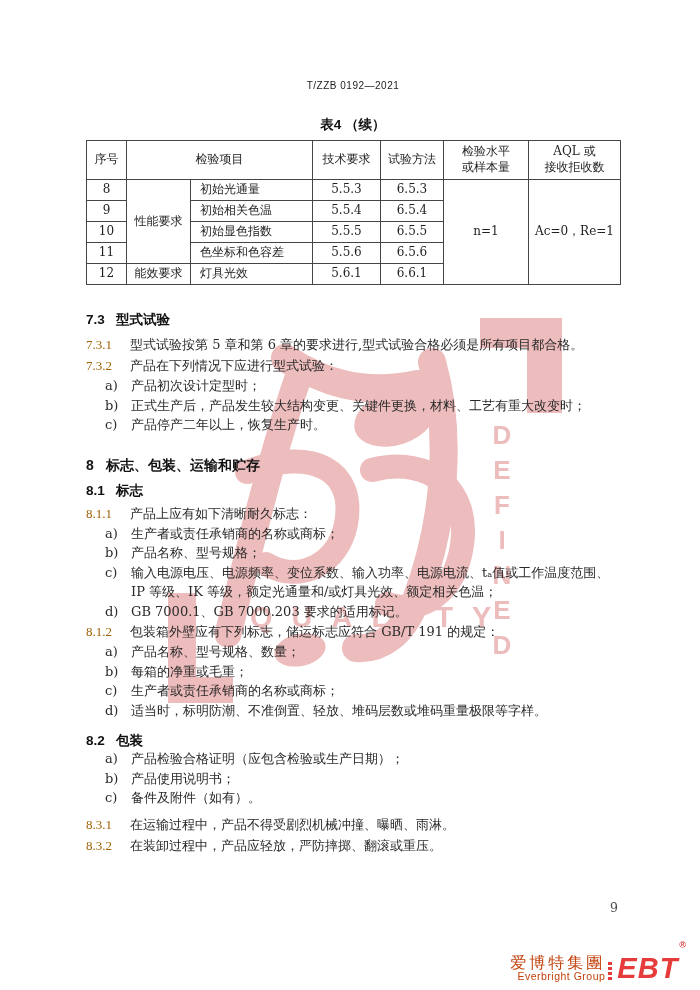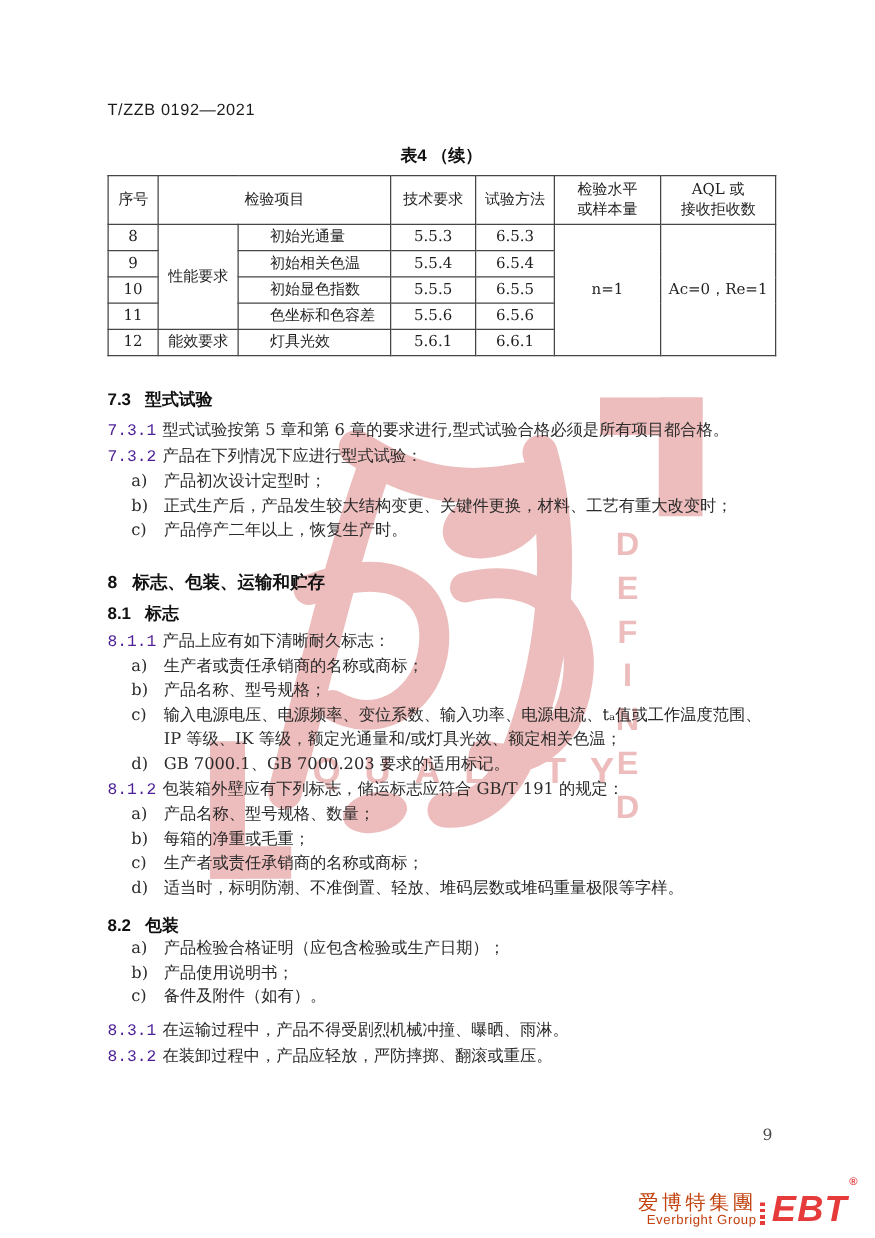"T/ZZB 0192—2021" .doc-header { font-size: 13px -> 10px; text-align: left -> center }
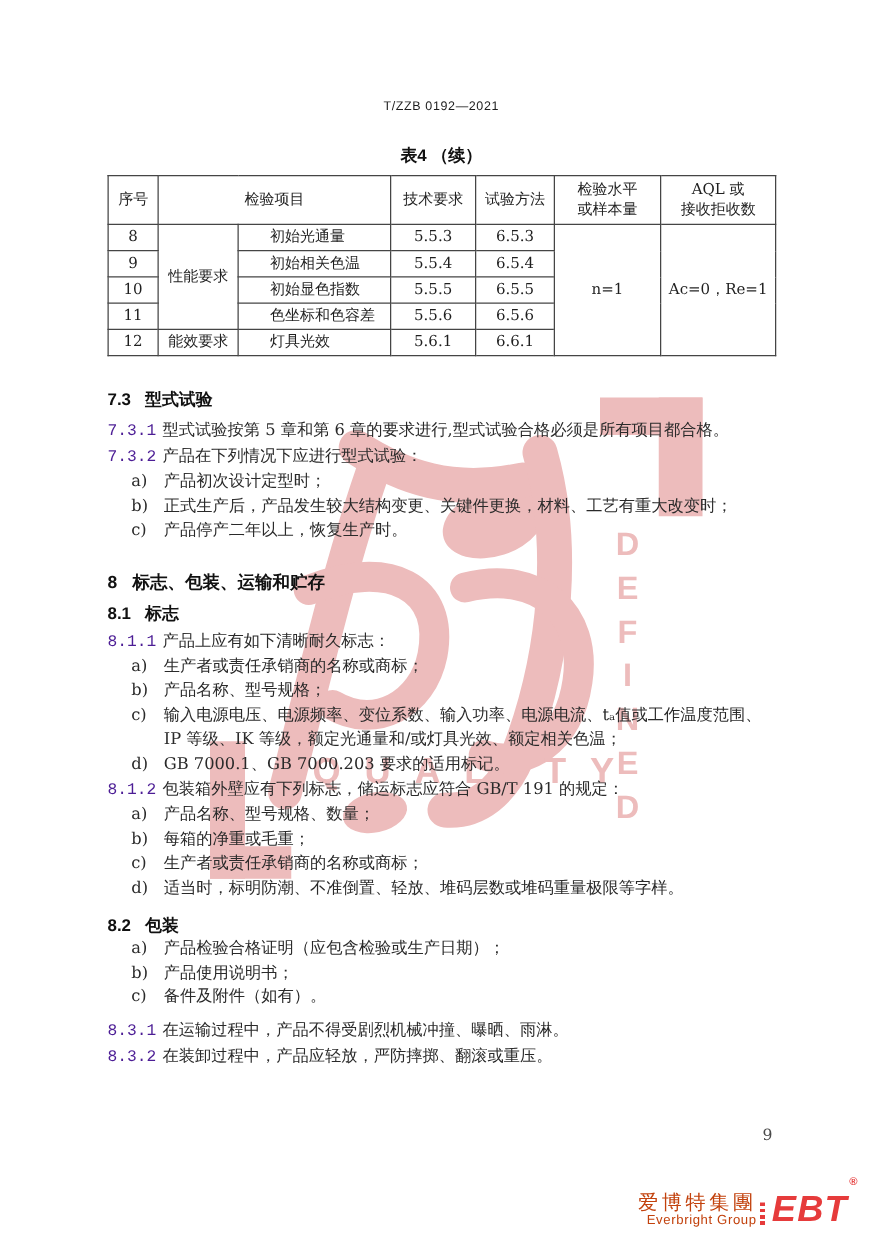"初始光通量" .spec td.item { padding-left: 25px -> 9px }
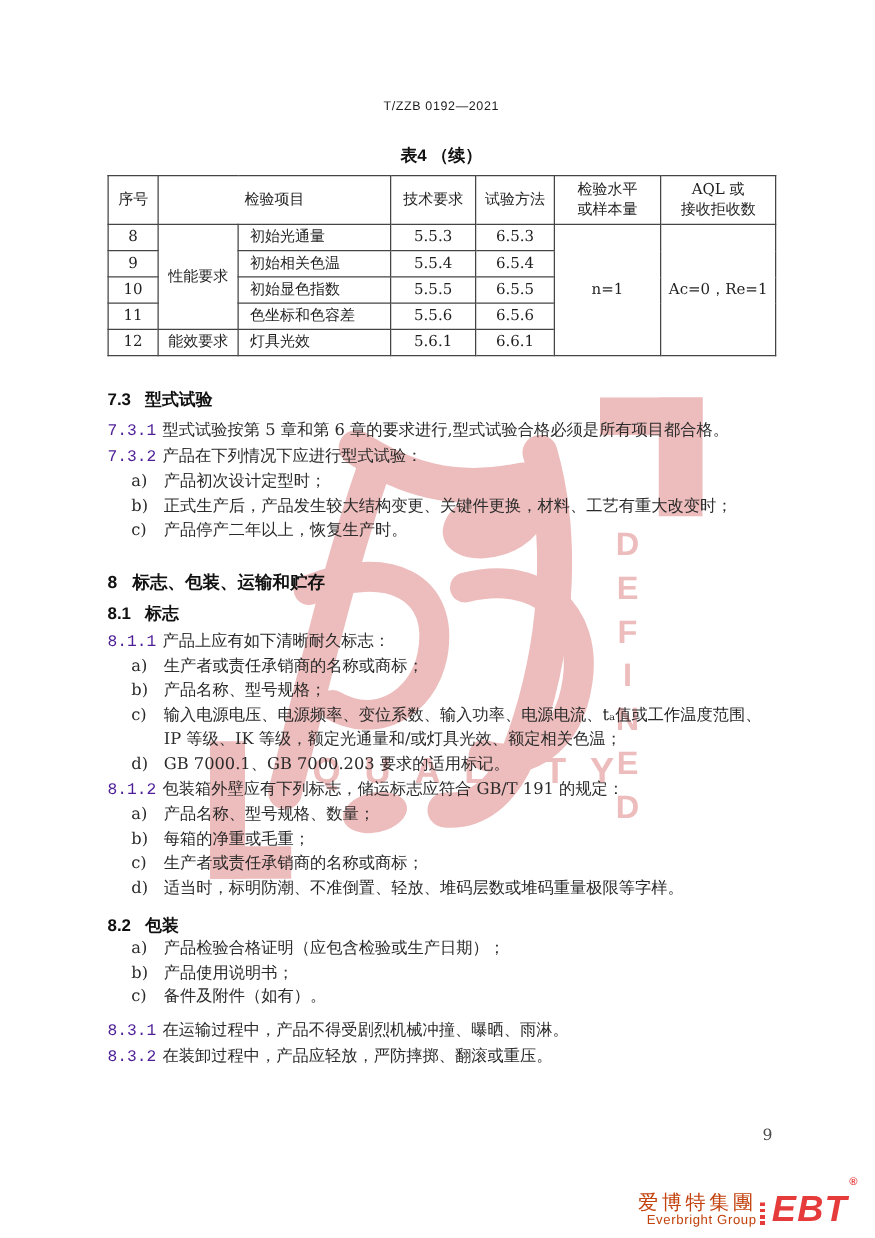"7.3.1" .para .num { color: #4c1d95 -> #a16207; font-family: Liberation Mono, monospace -> Liberation Serif, serif }
